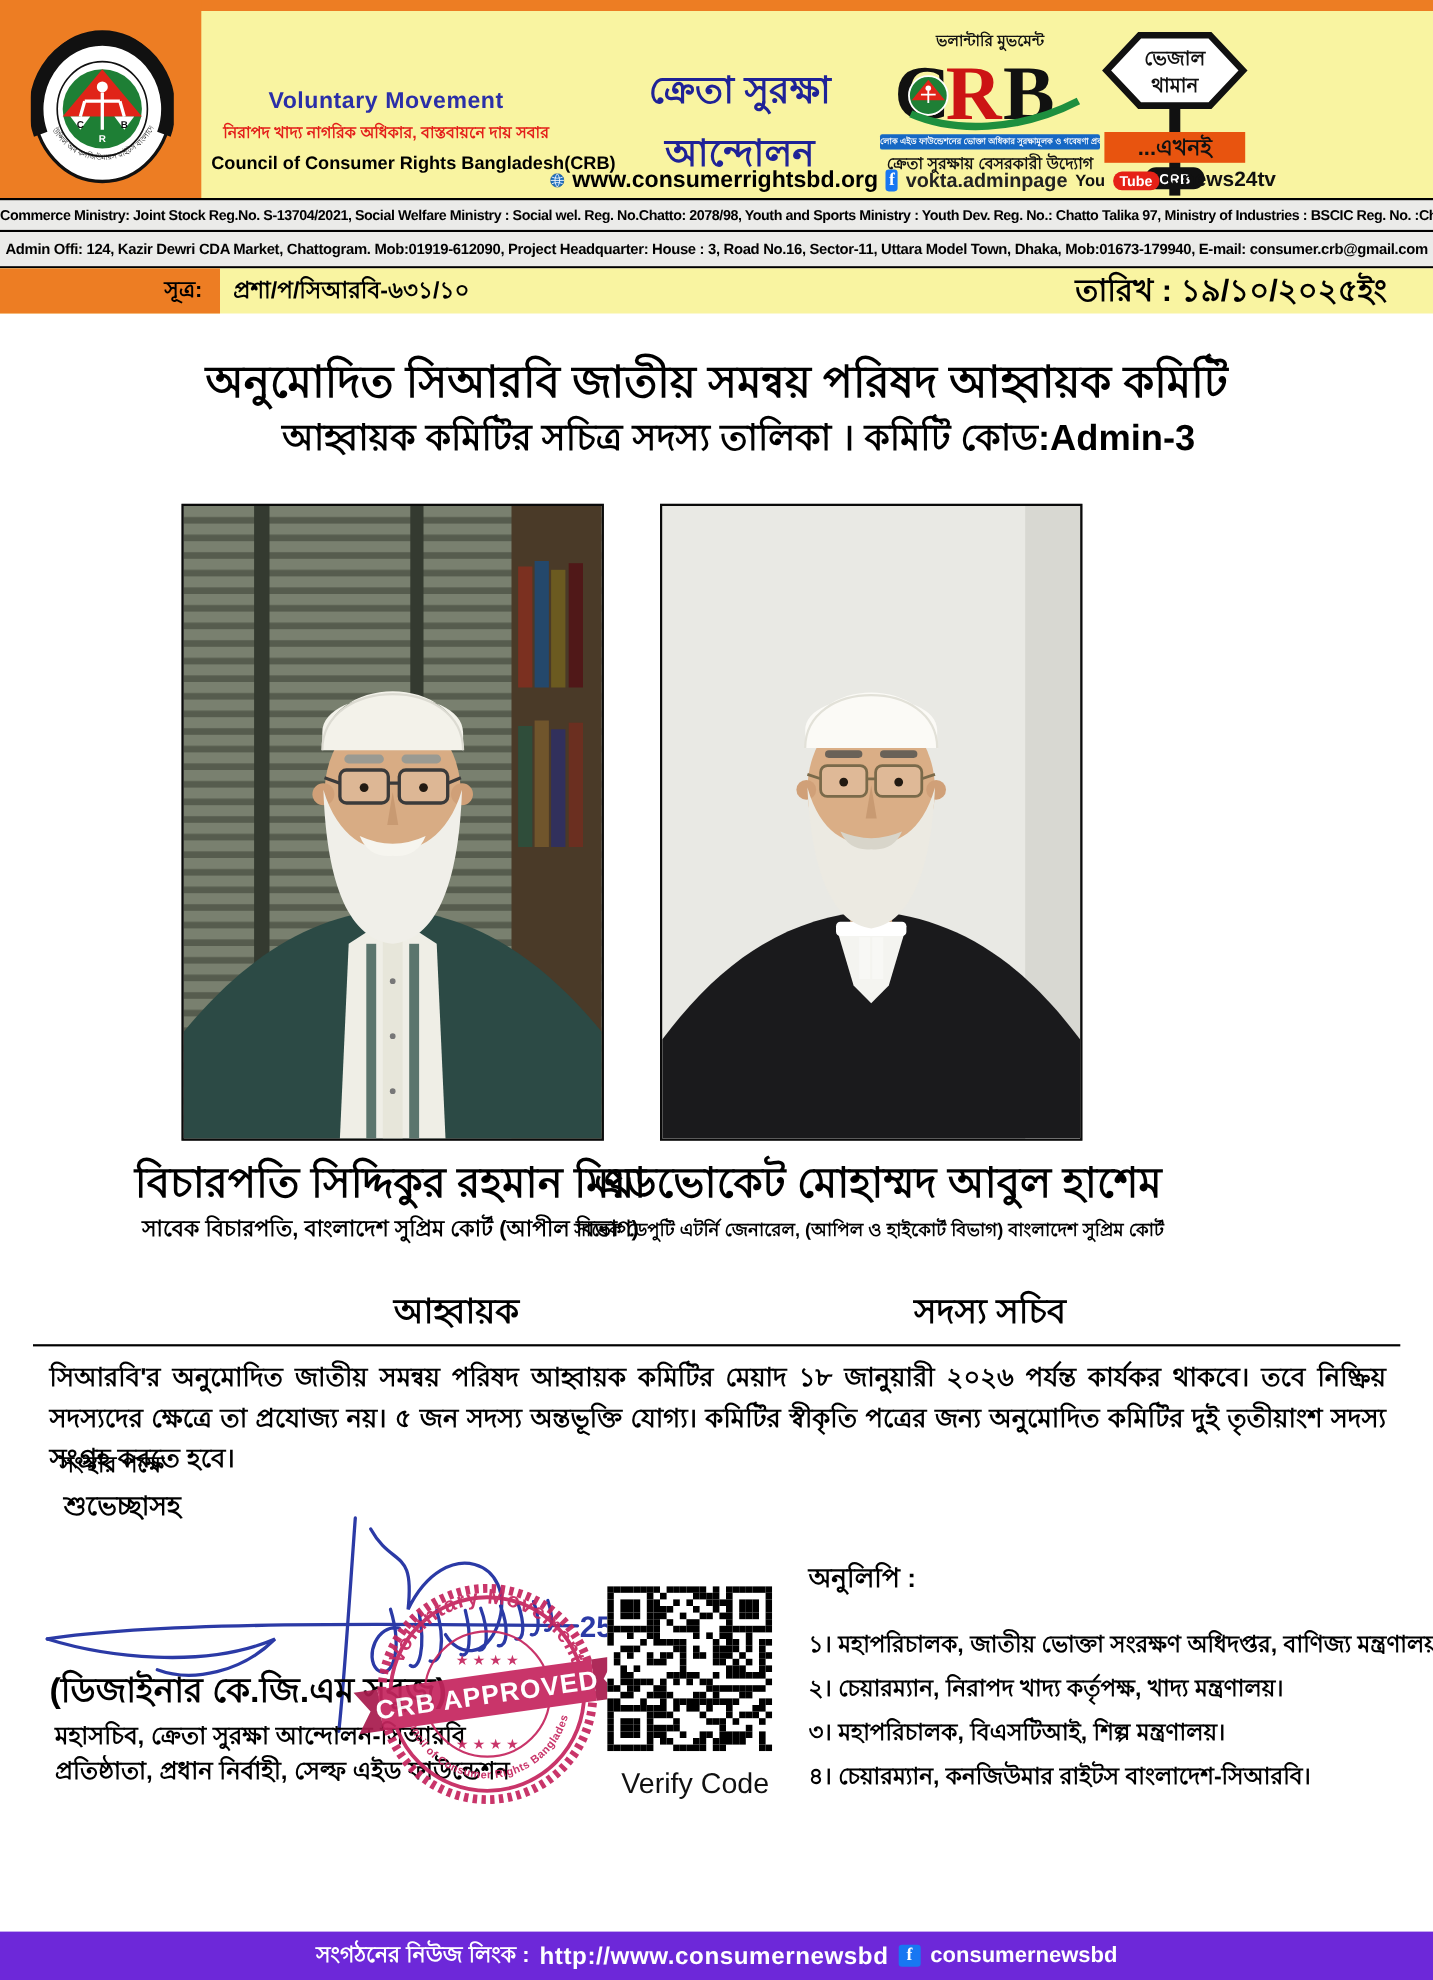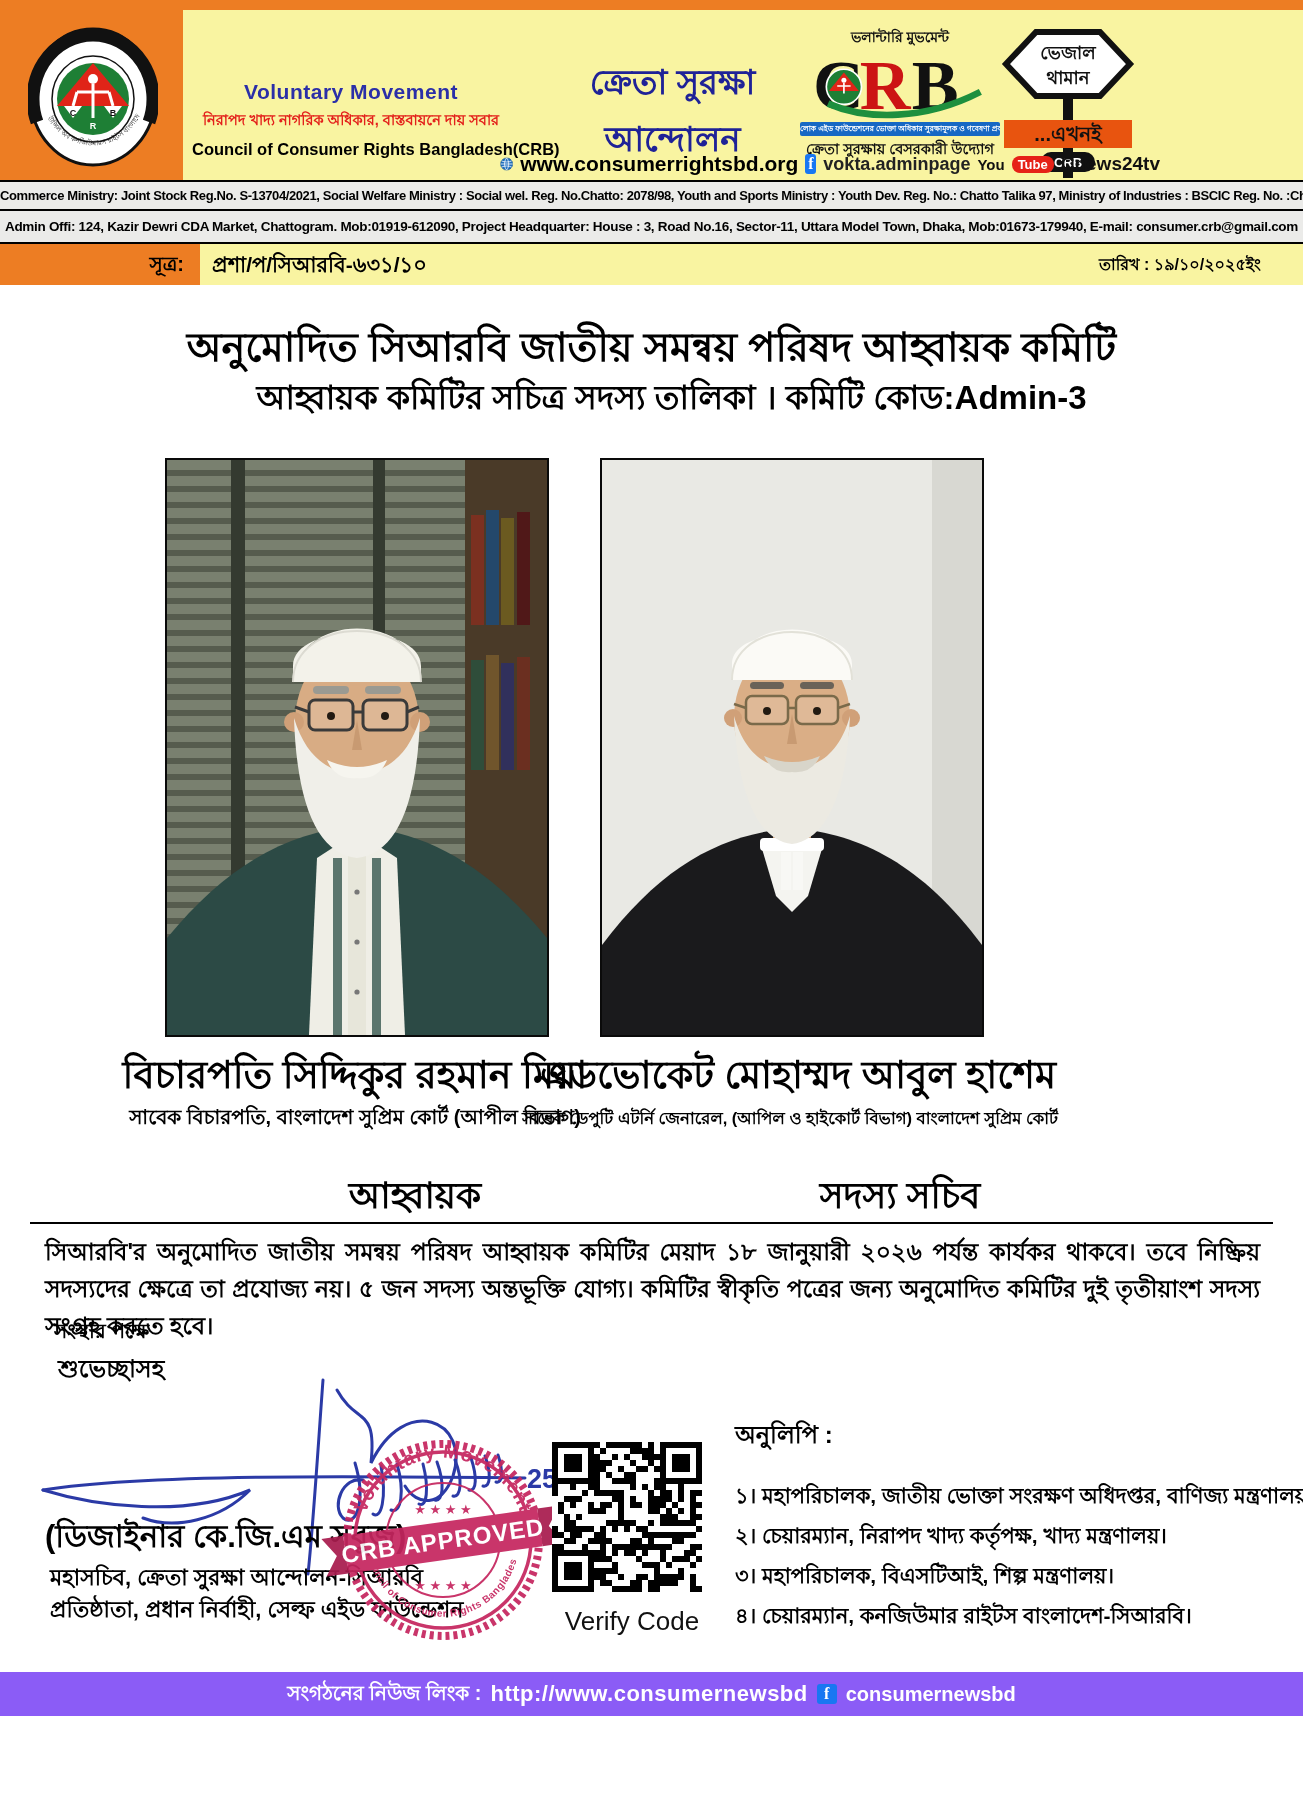"তারিখ : ১৯/১০/২০২৫ইং" .refdate { font-size: 16px -> 28px }
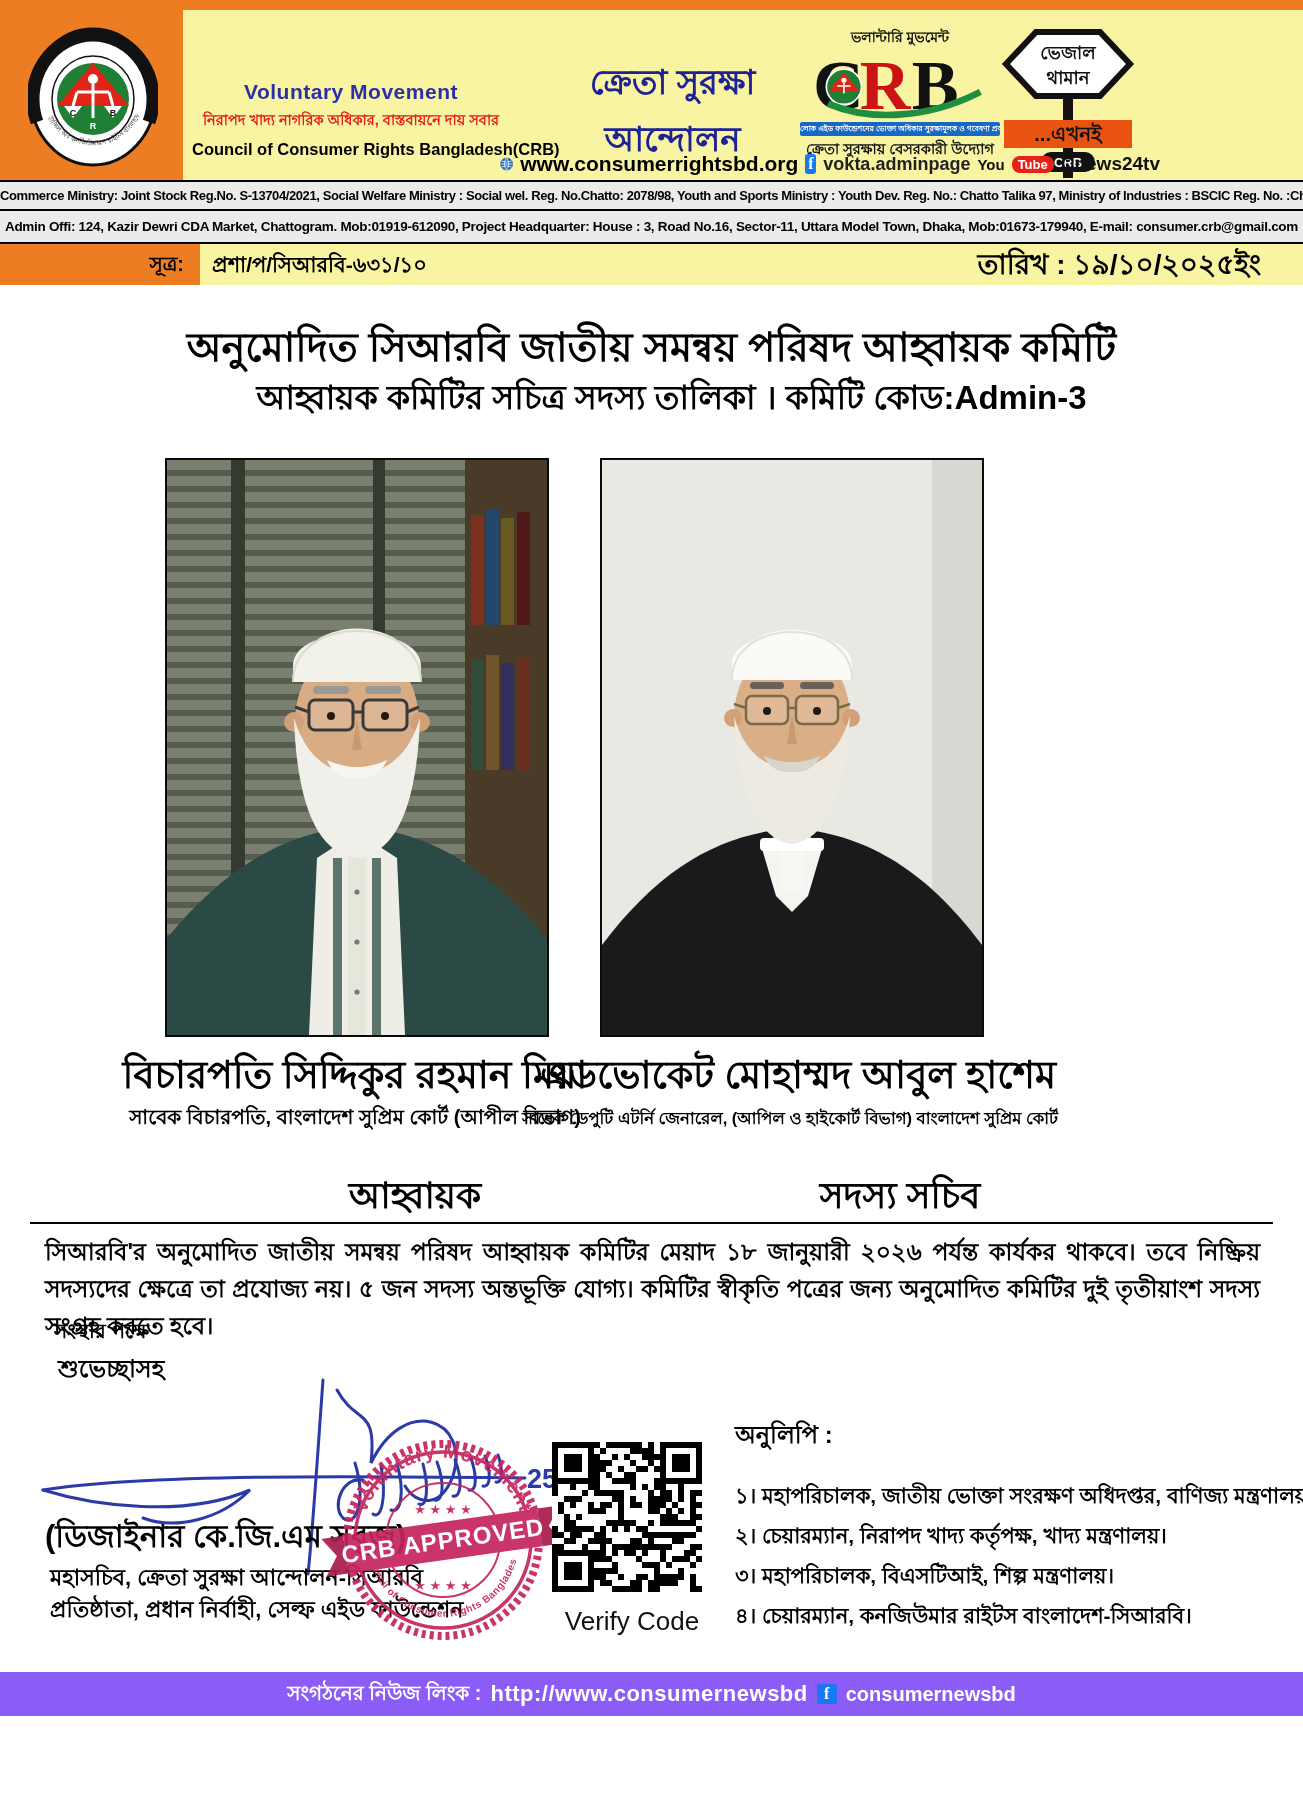"আহ্বায়ক" .m-role { font-size: 36px -> 31px }
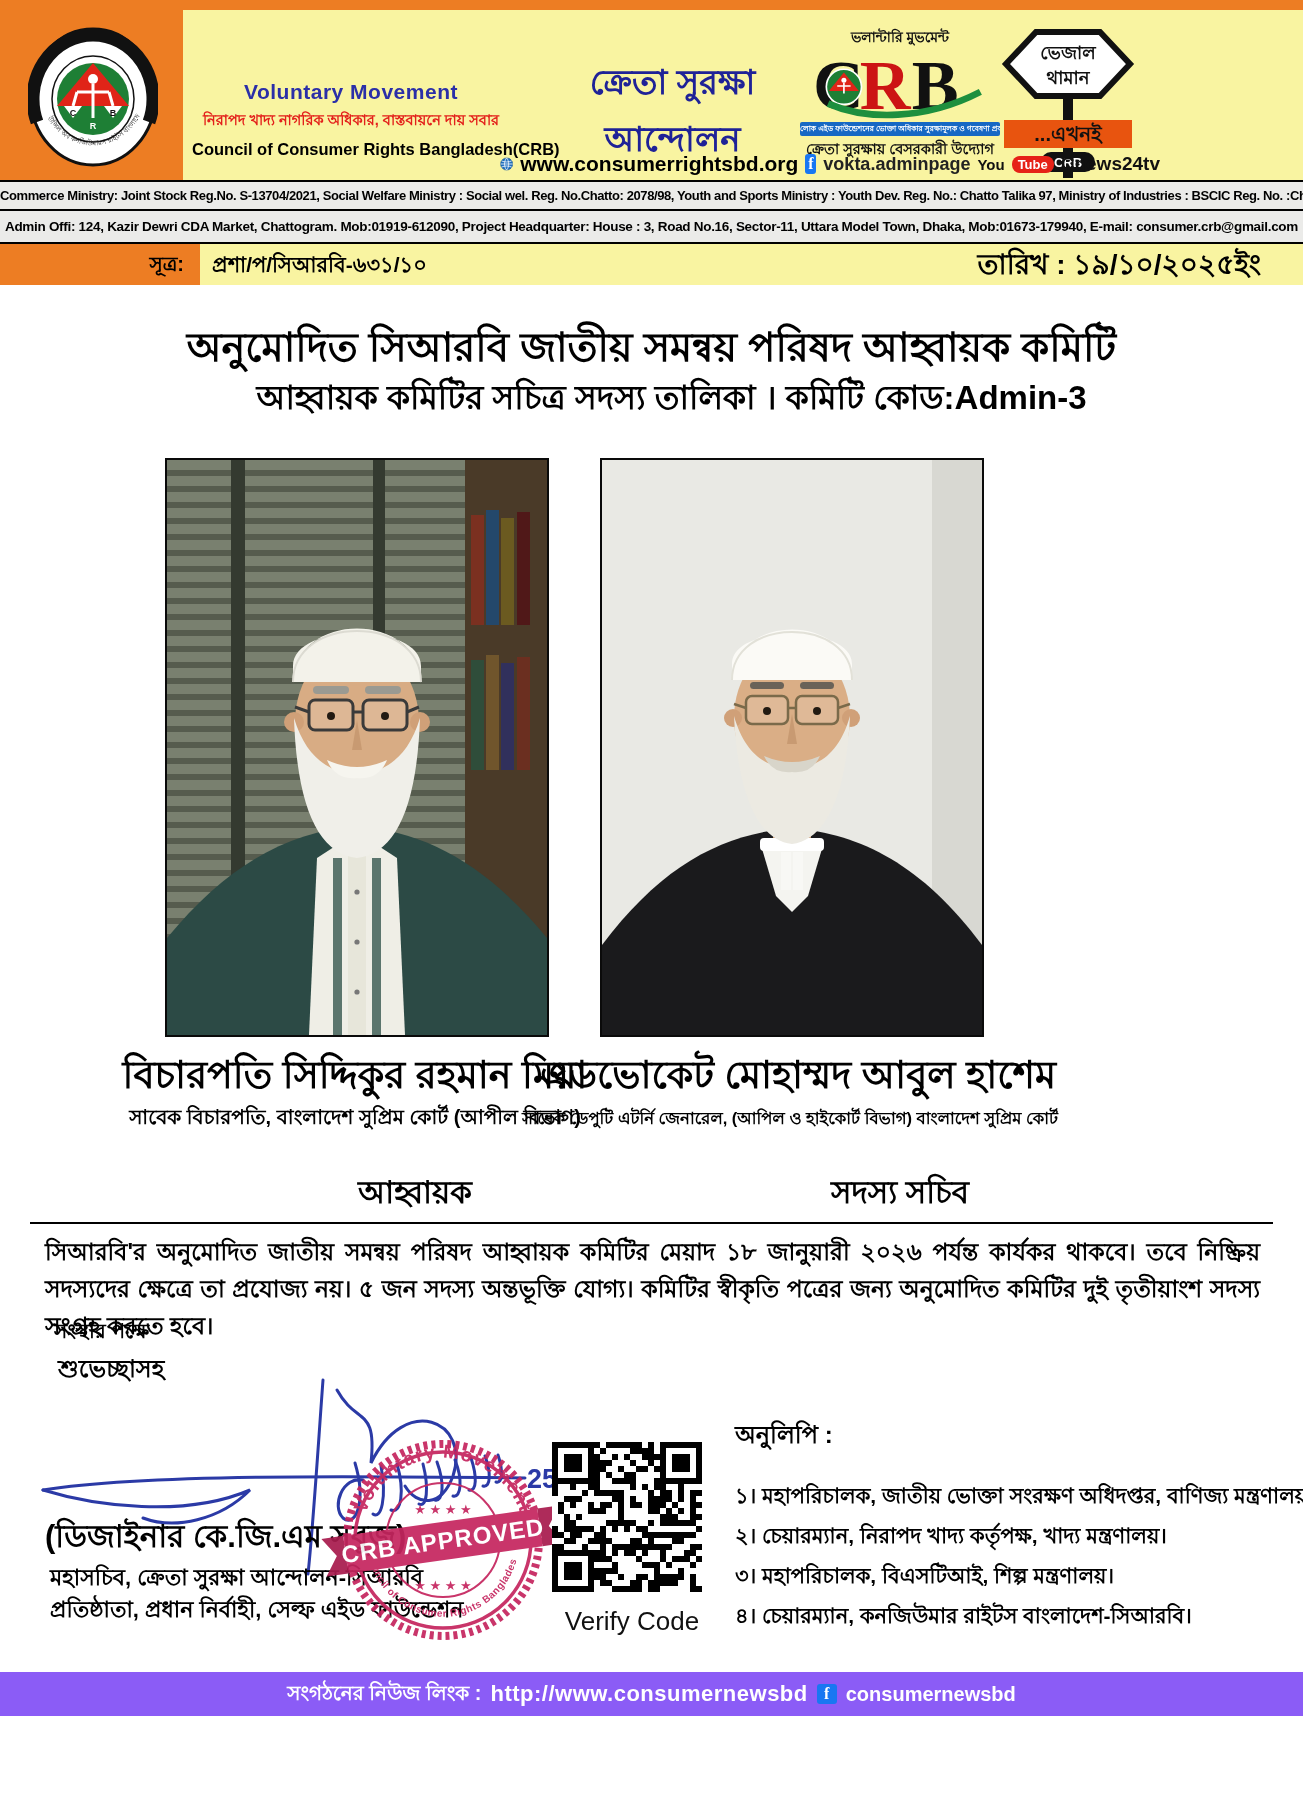"সংগঠনের নিউজ লিংক :" .footer { background: #8b5cf6 -> #6d28d9; top: 1672px -> 1756px }
